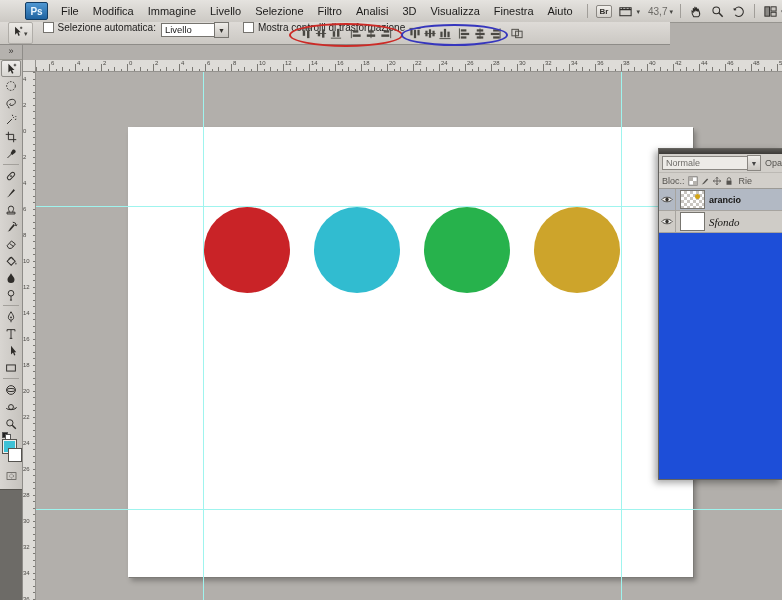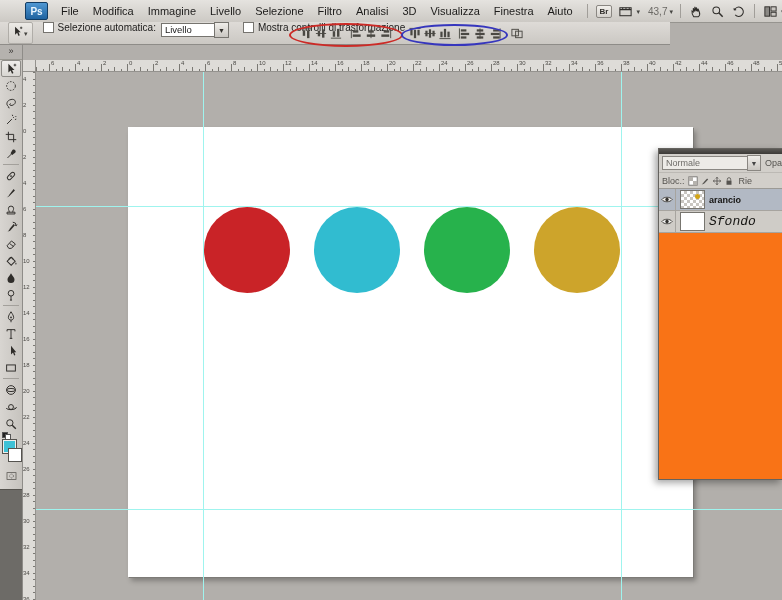"arancio" #layers-list { background: #f97316 -> #1d4ed8 }
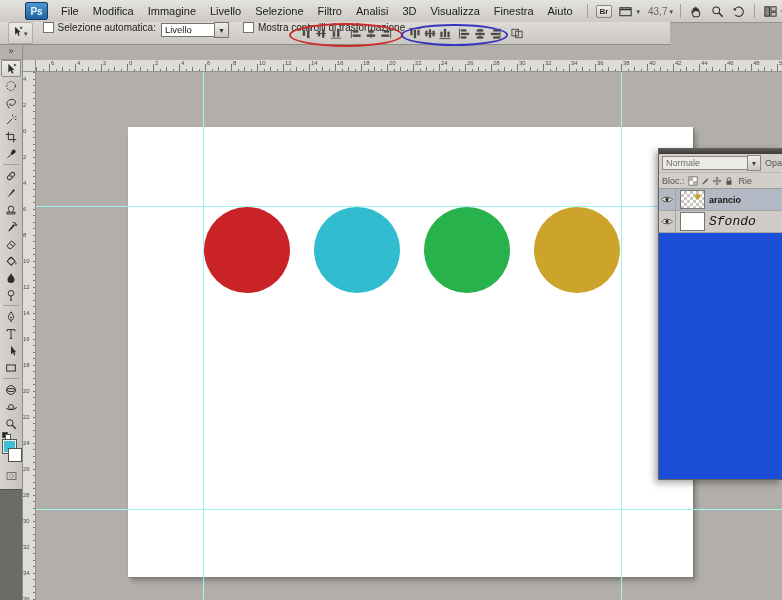"Sfondo" .layer-name.bg { font-family: Liberation Mono, monospace -> Liberation Serif, serif; font-size: 13px -> 11px }
